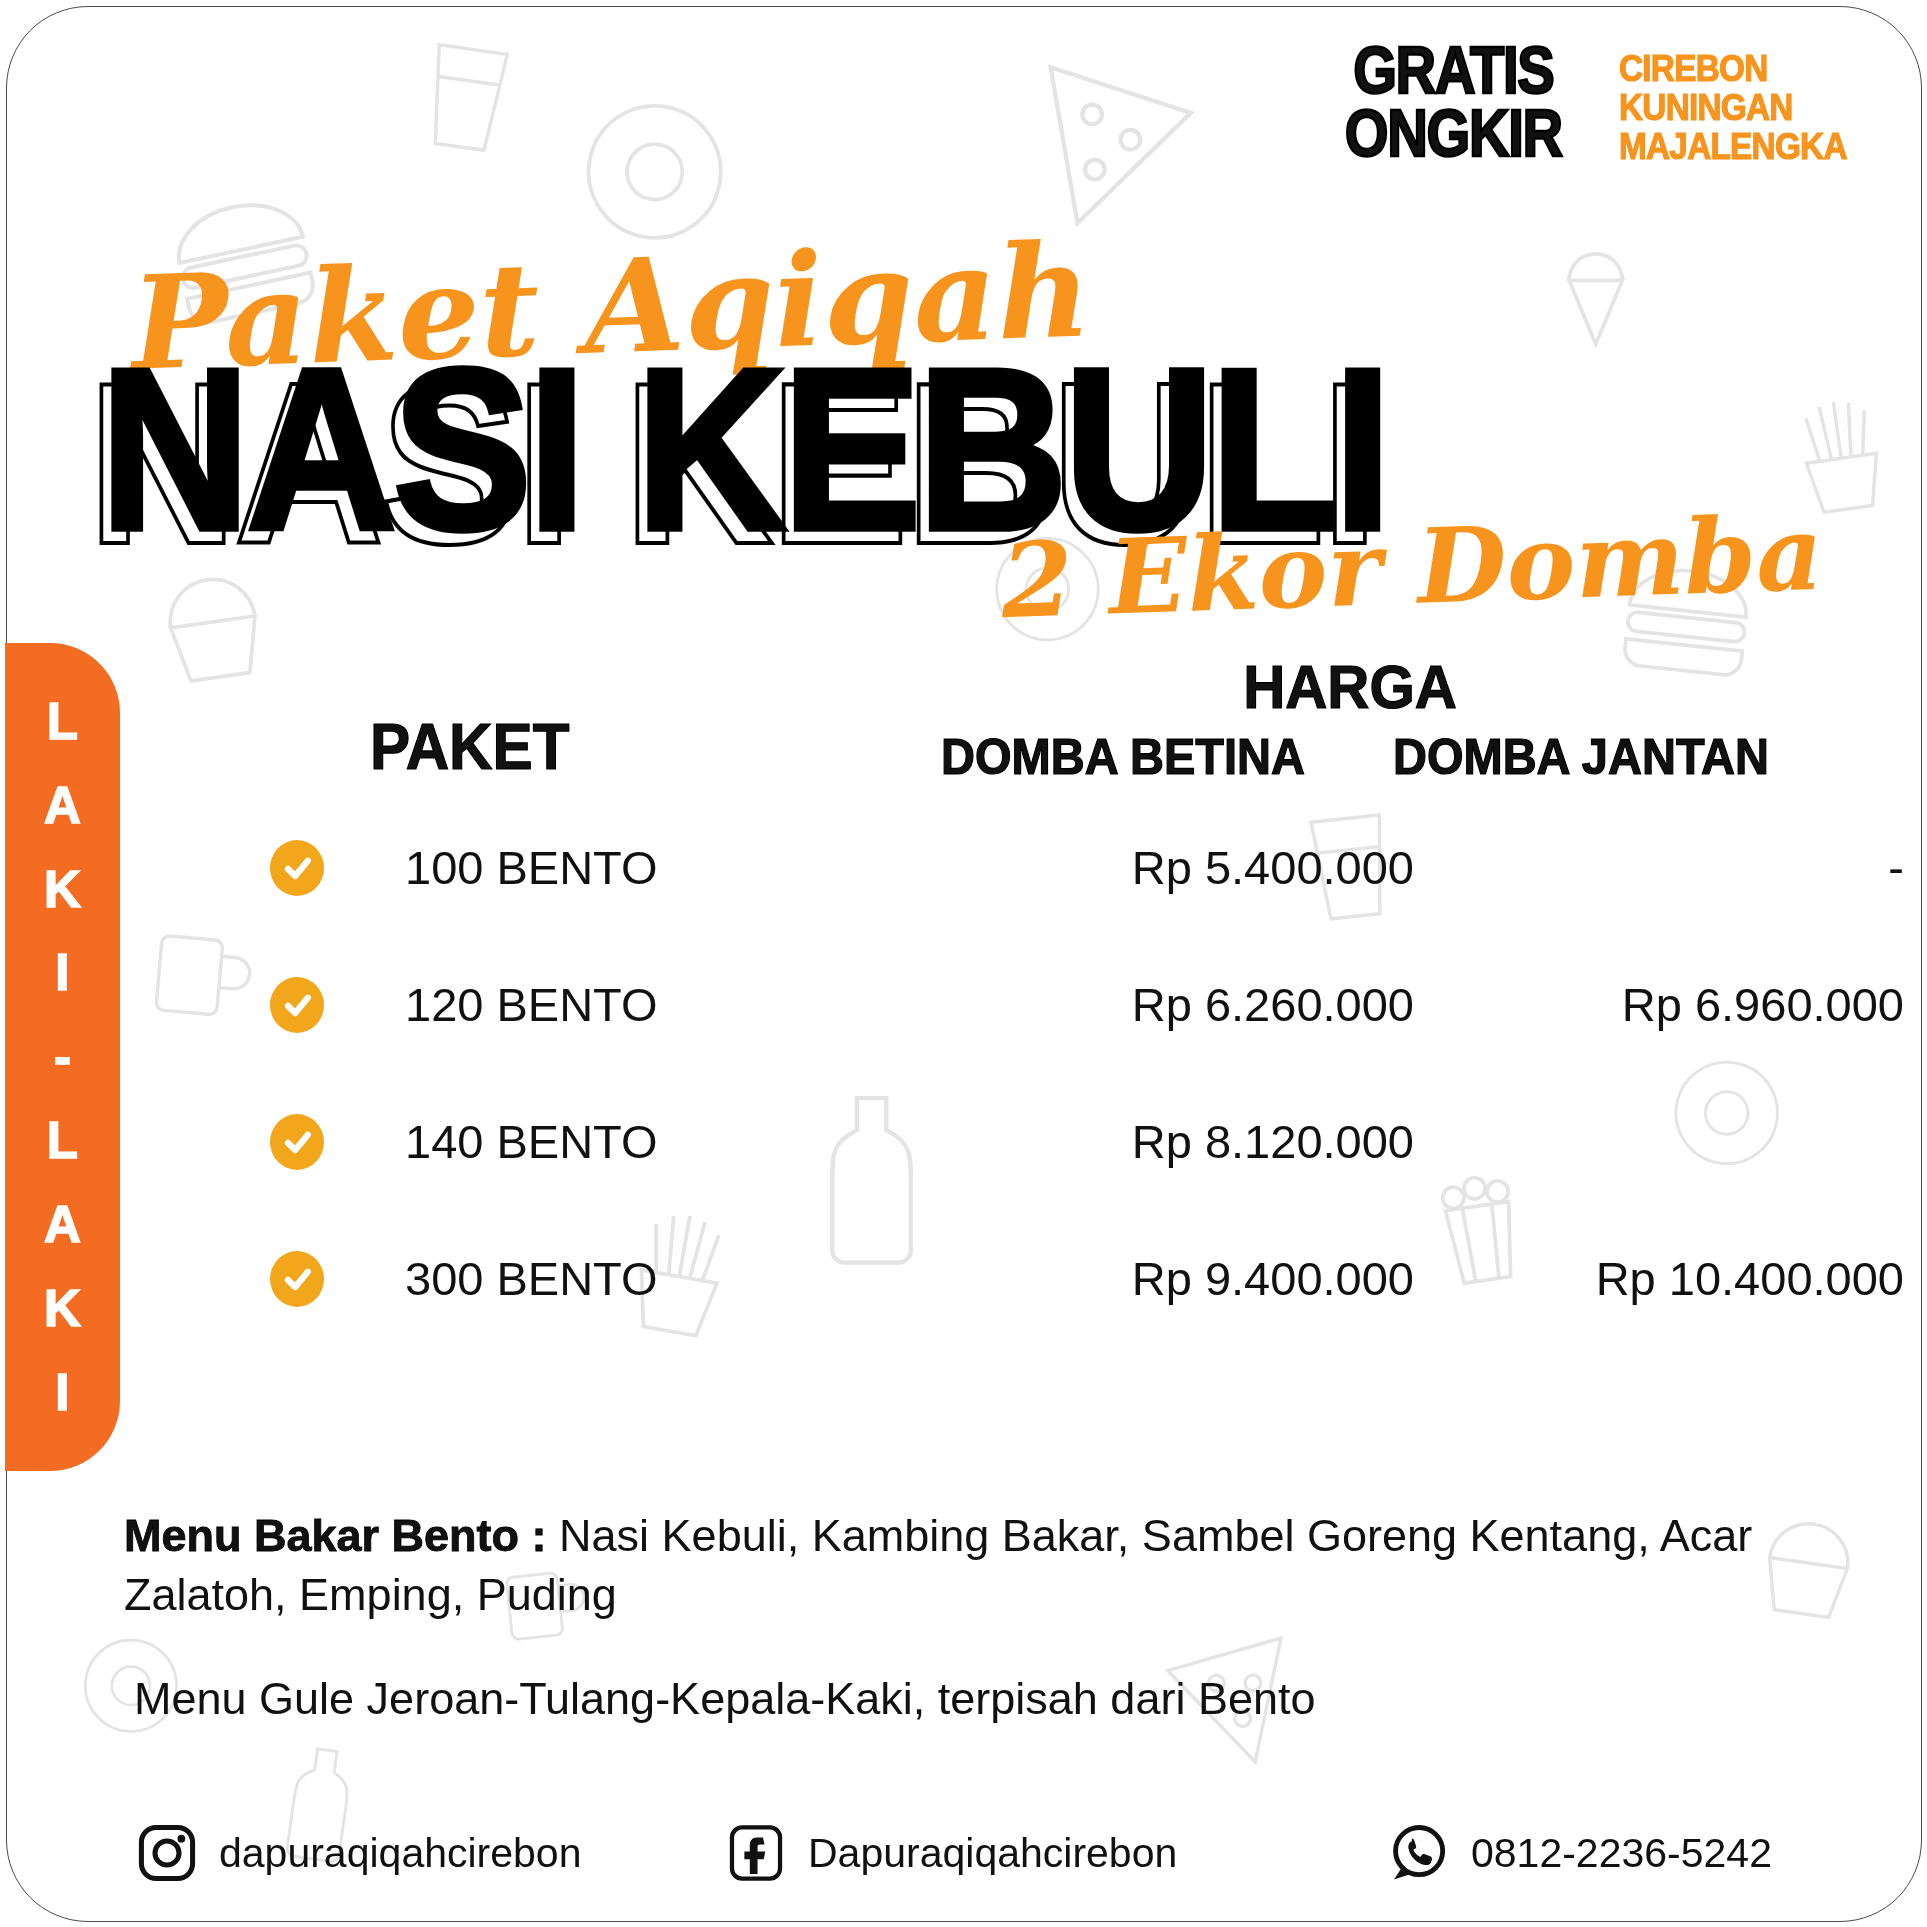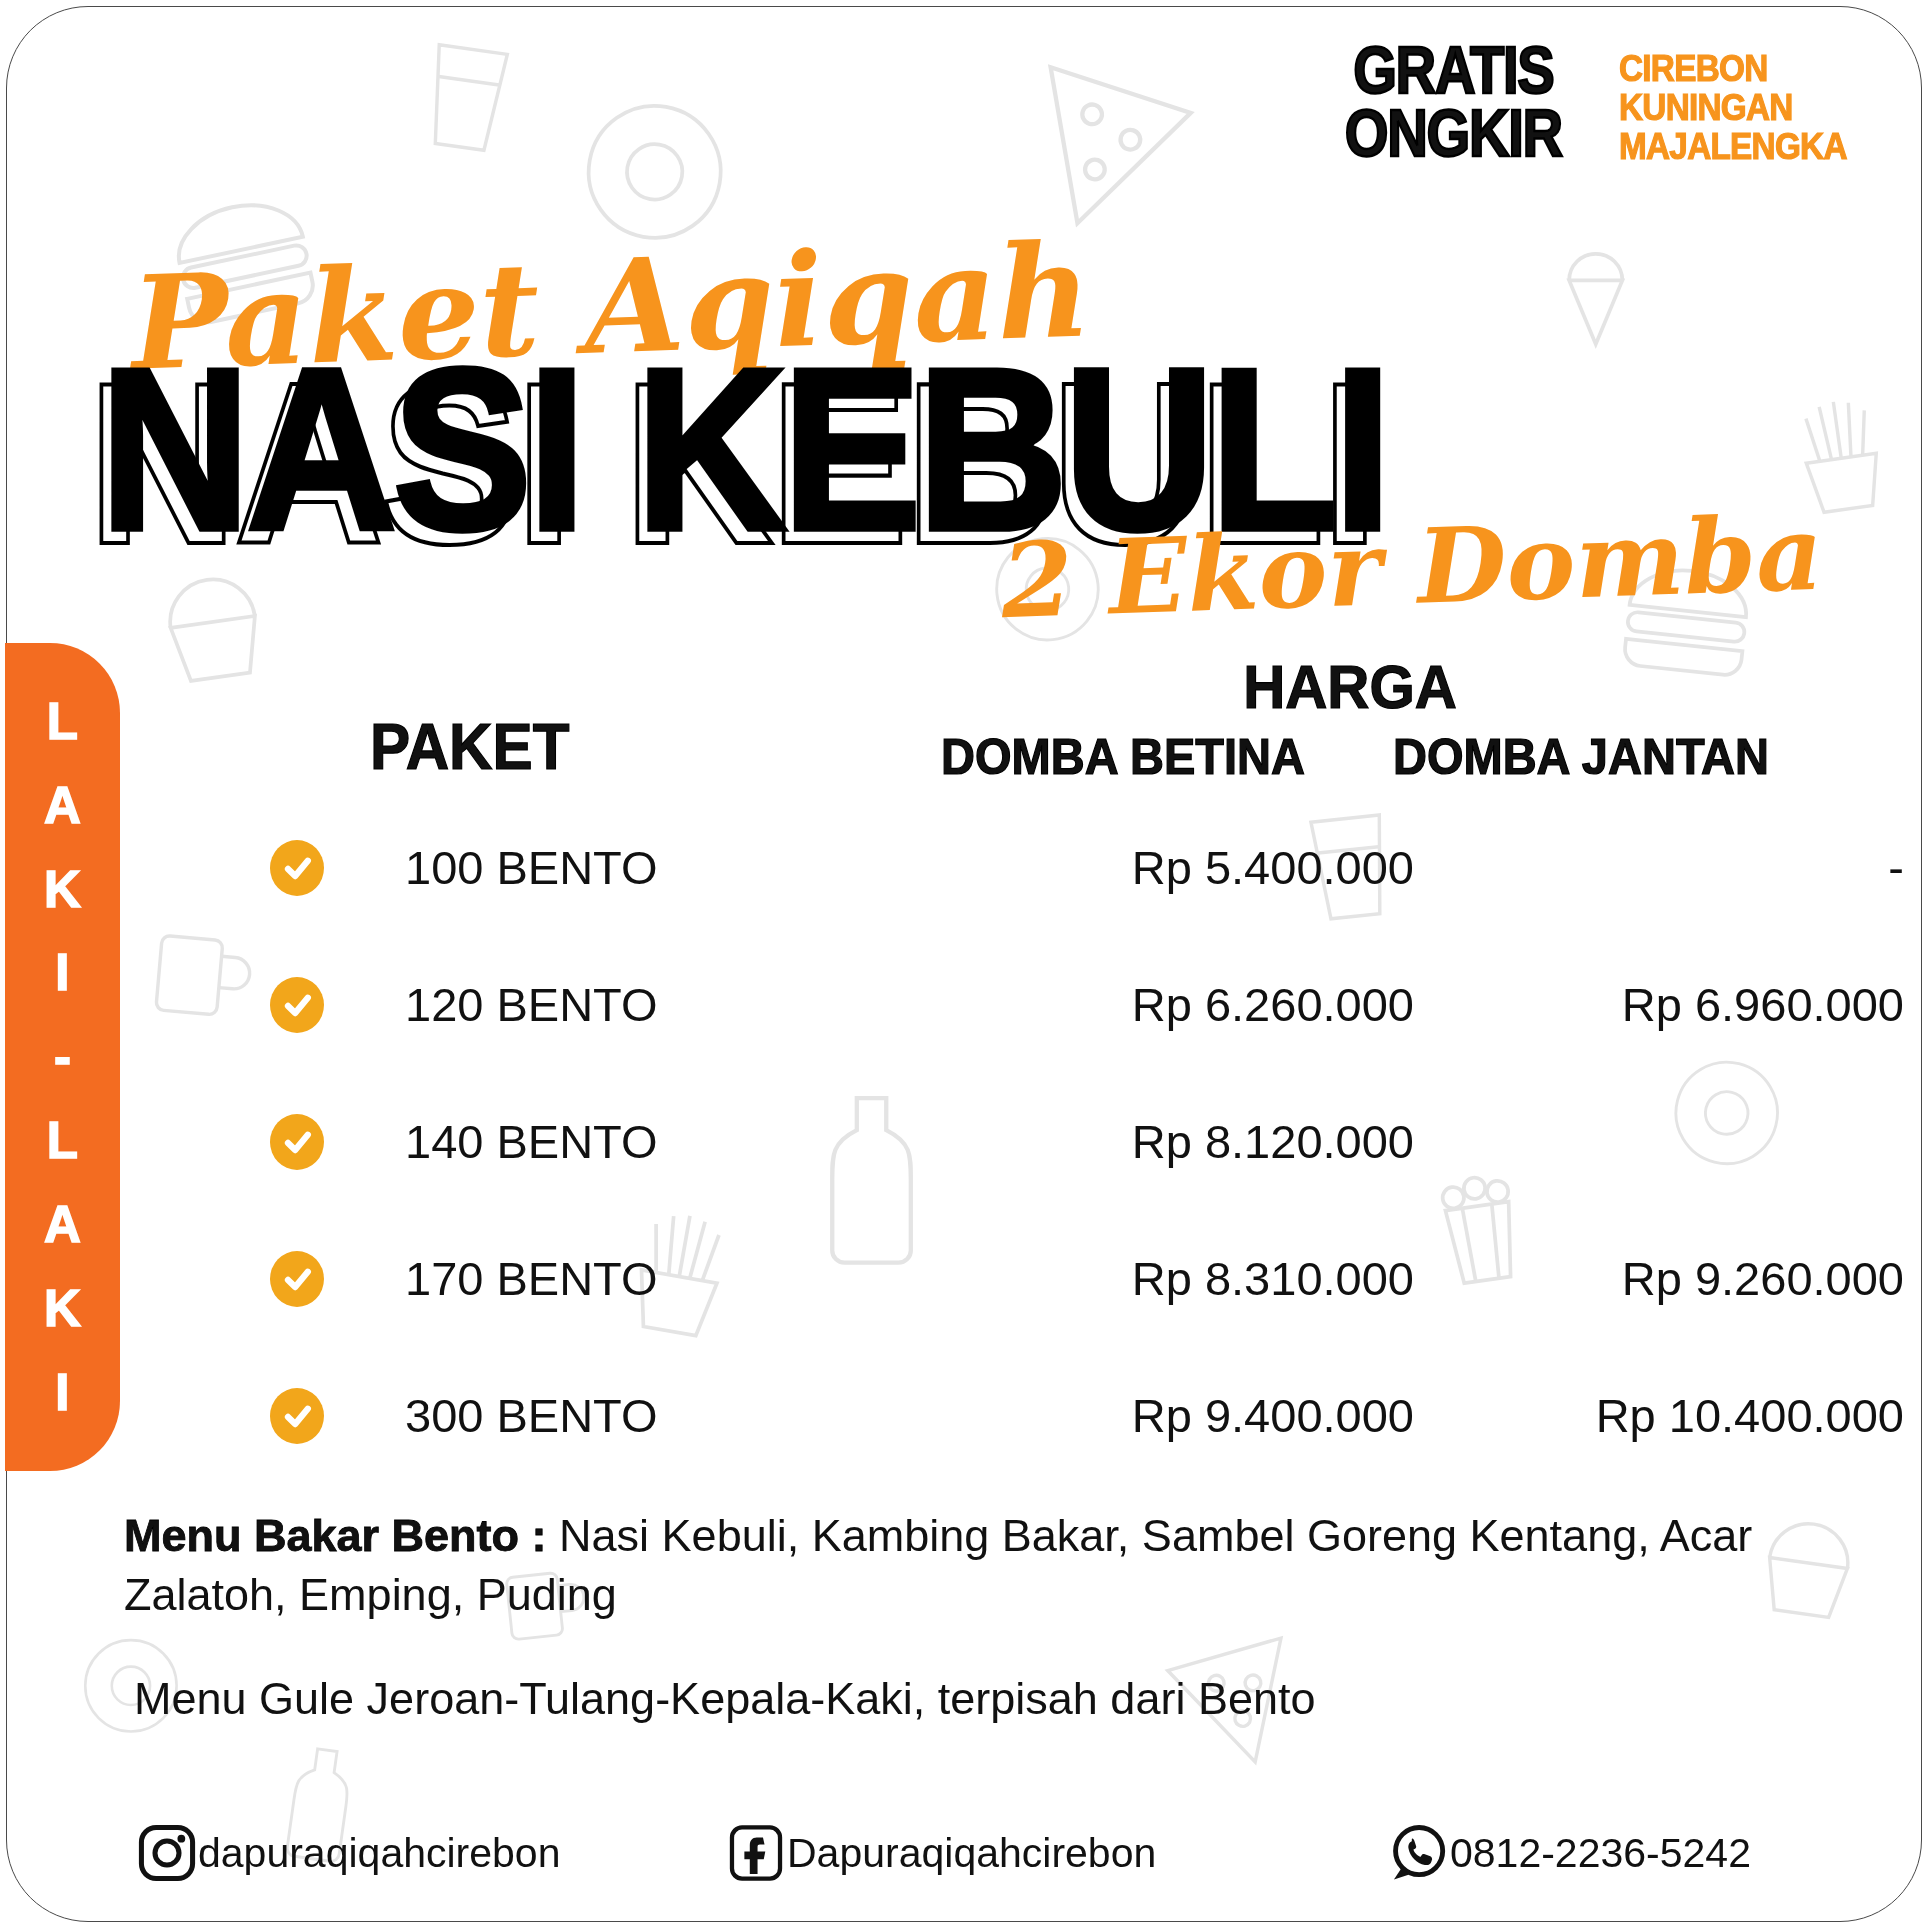"170 BENTO" div.row { html: <div> <div> <svg> <path></path> </svg> </div> <div>170 BENTO</div> <div>Rp 8.310.000</div> <div>Rp 9.260.000</div> </div> -> none }
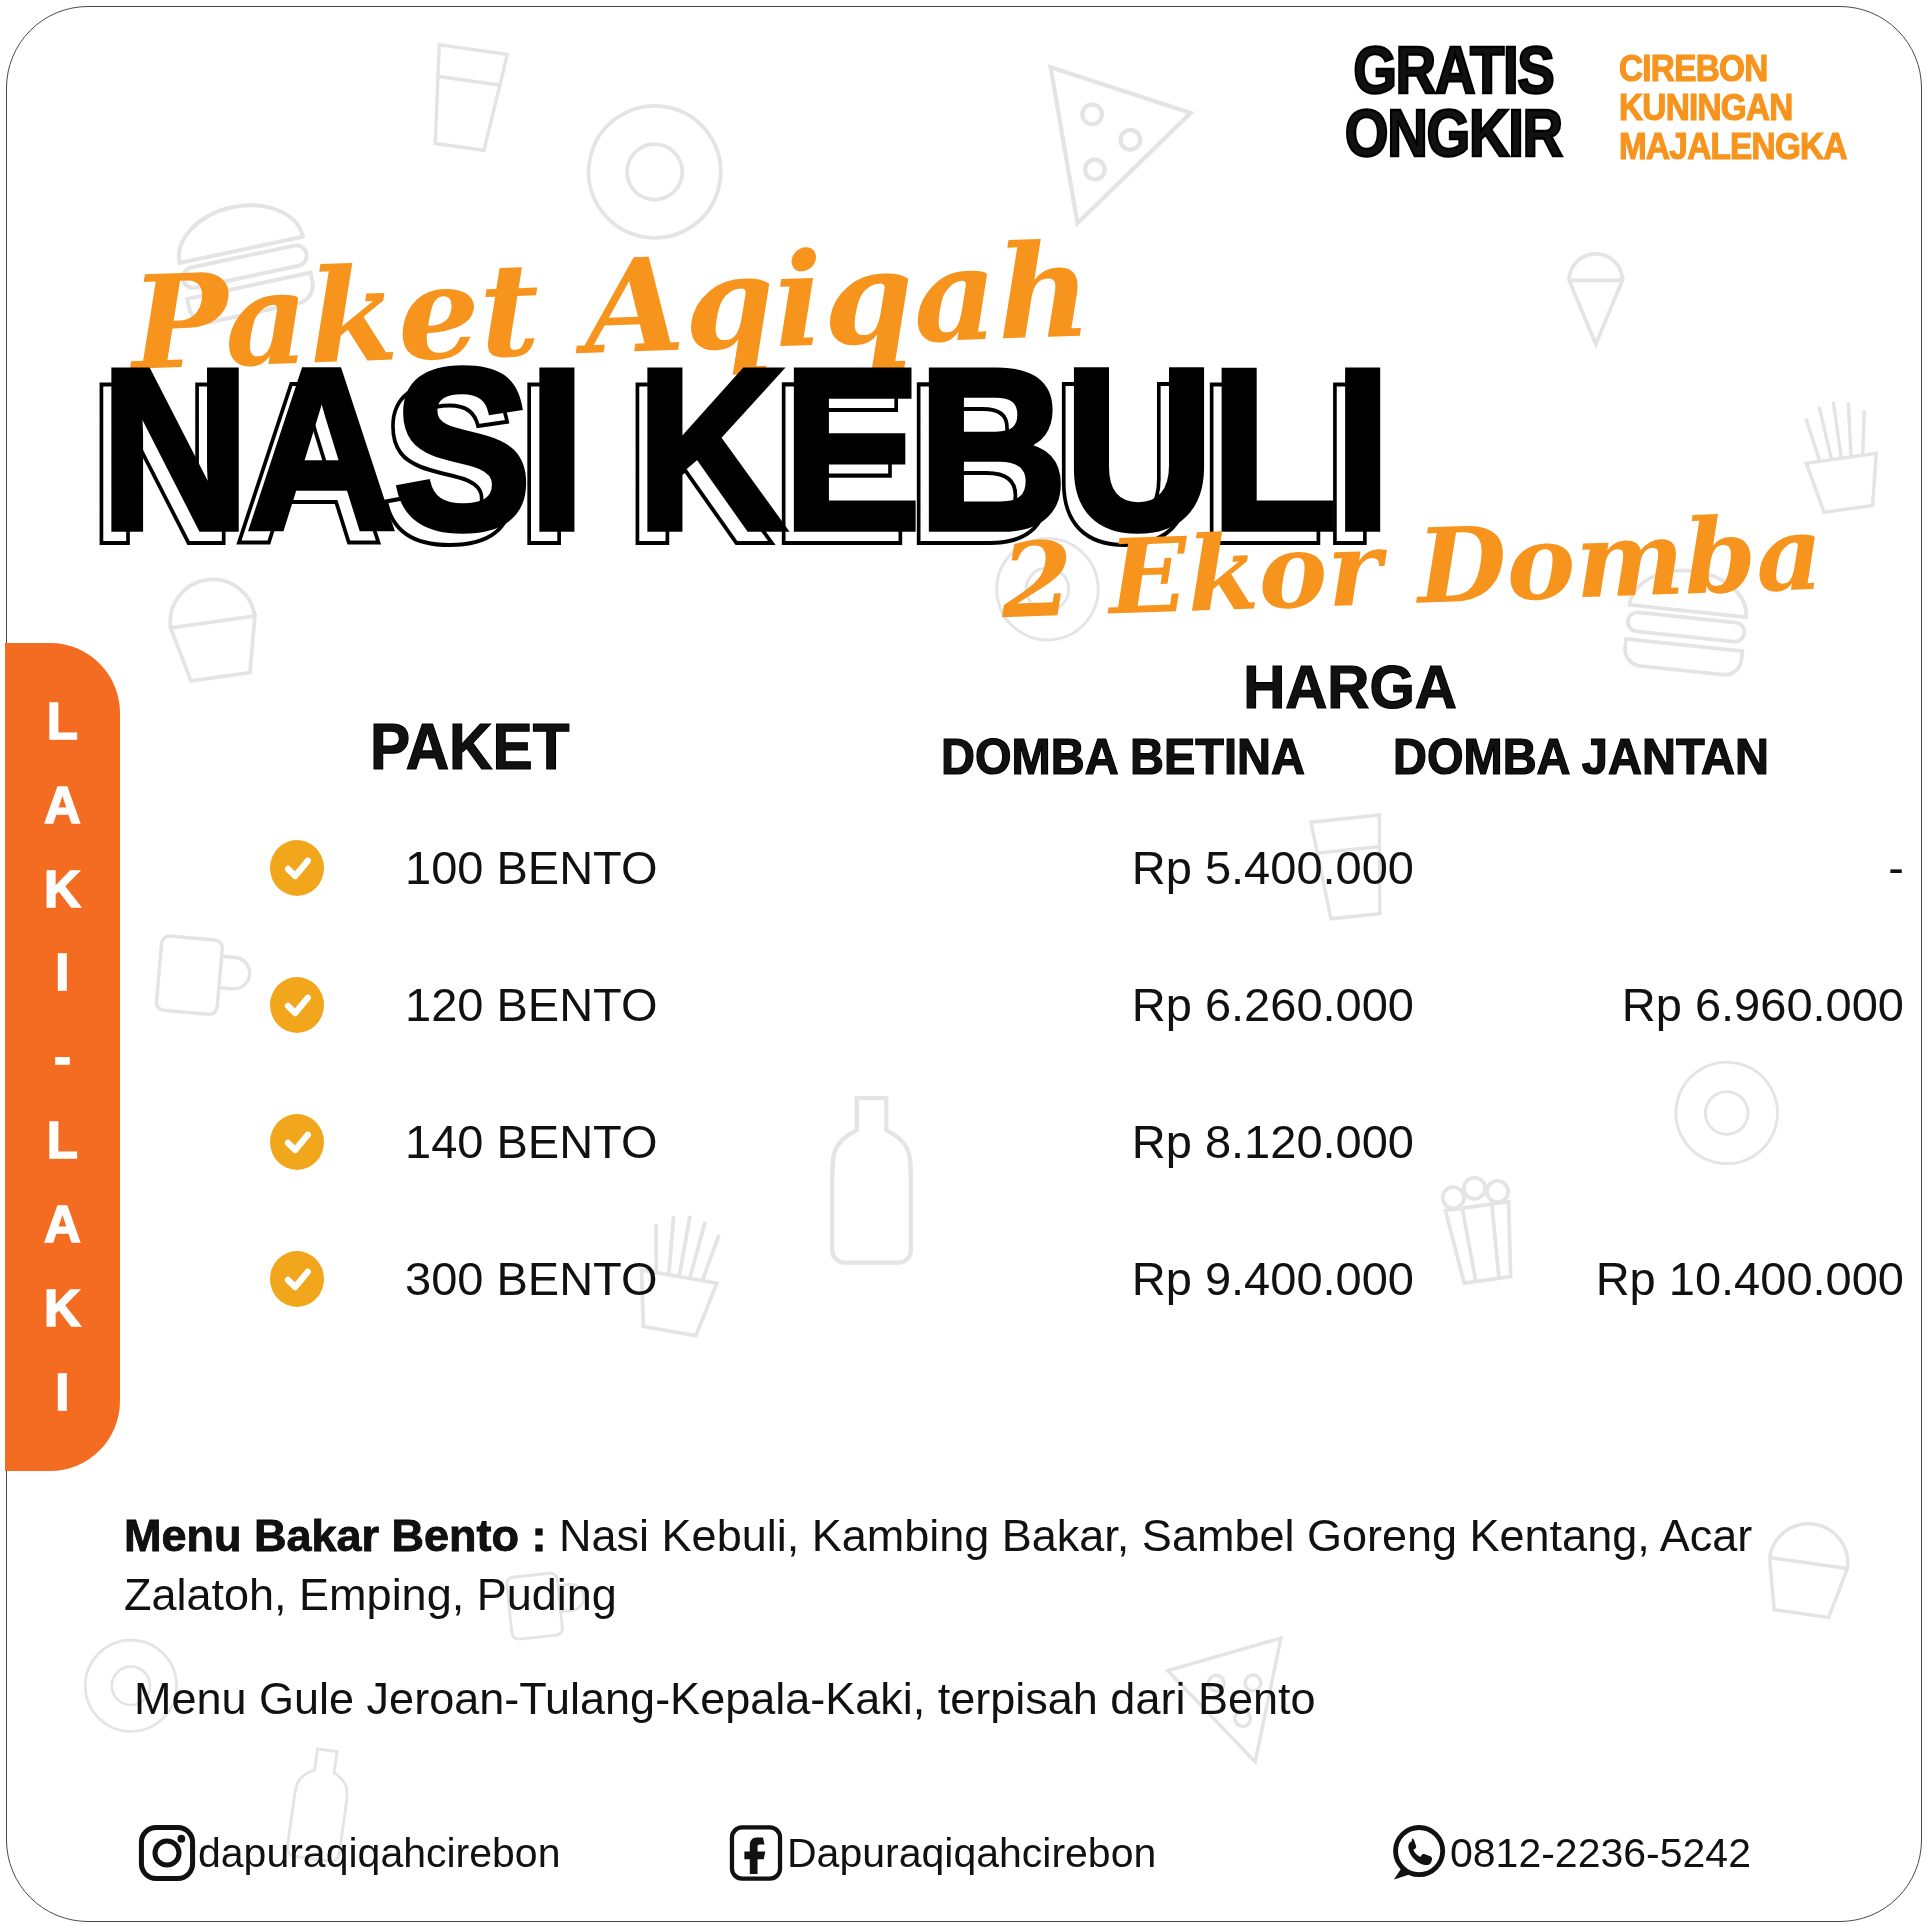"dapuraqiqahcirebon" .fgroup { gap: none -> 21px }
